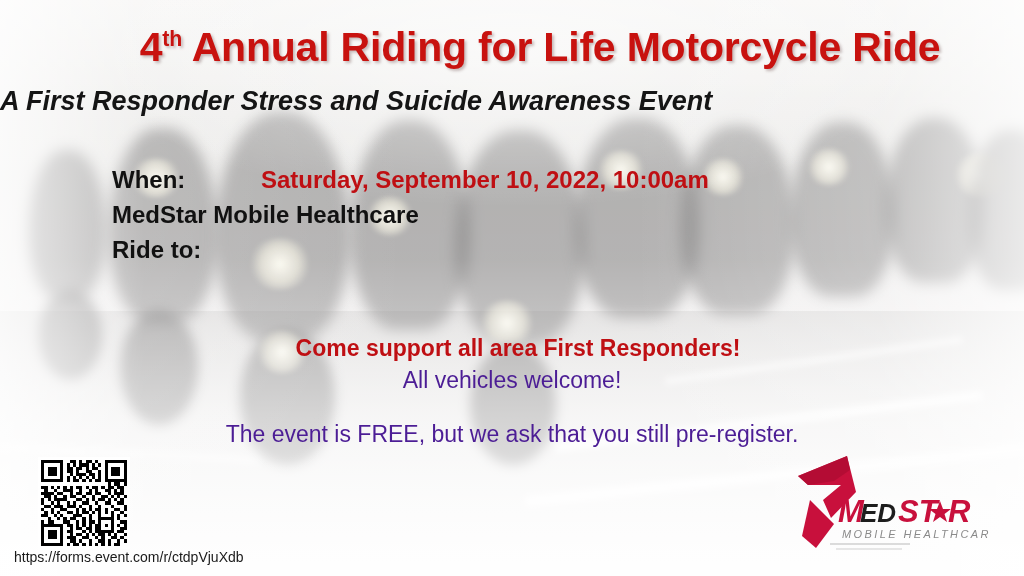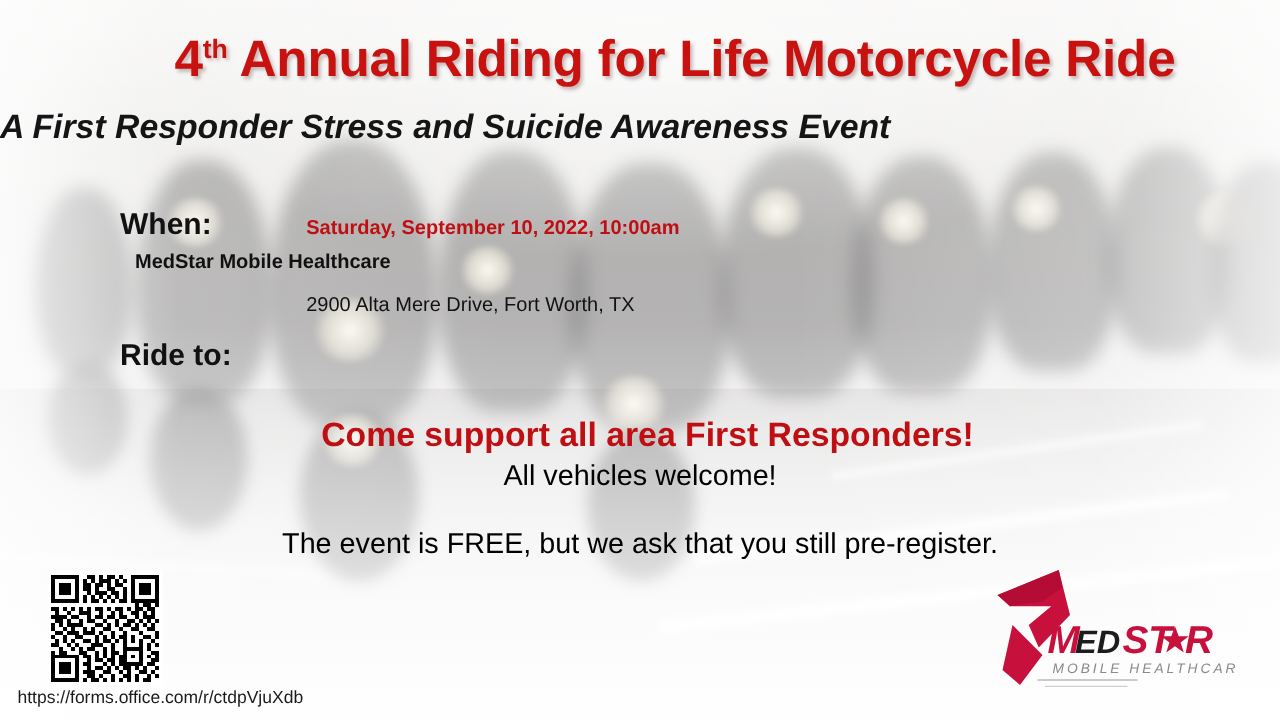"When:" .details { left: 96px -> 112px }
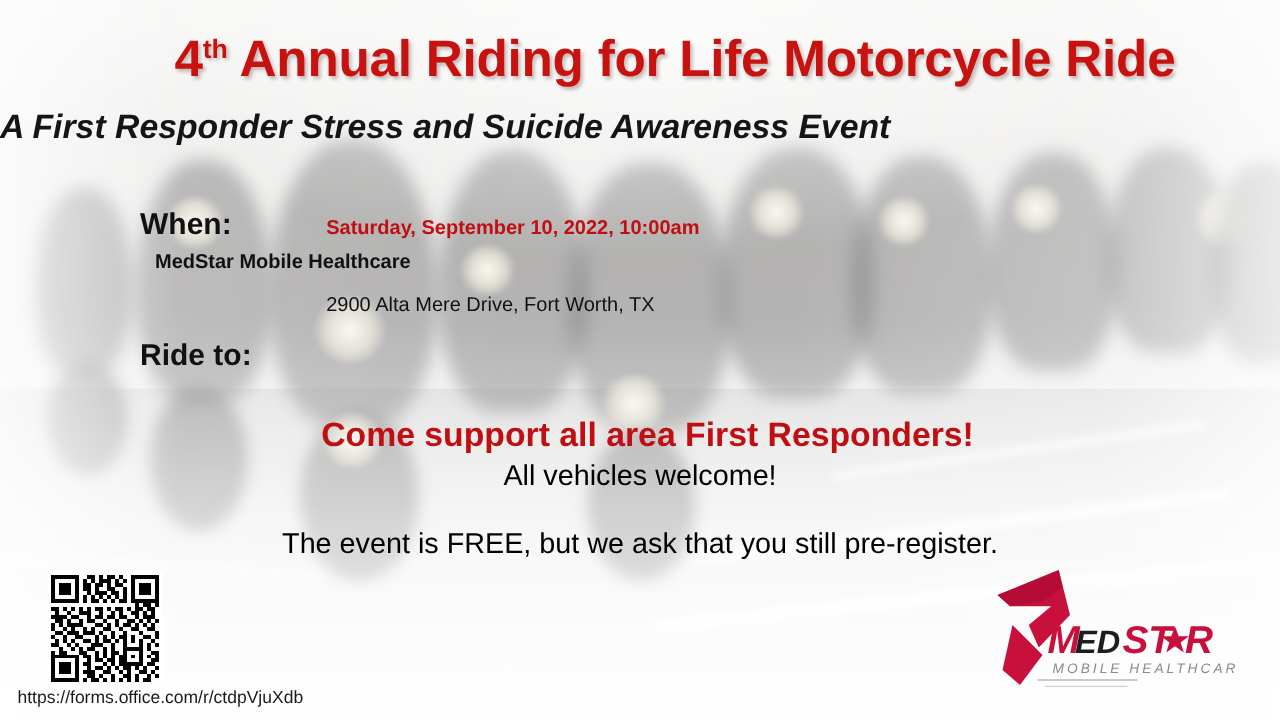"Saturday, September 10, 2022, 10:00am" .row .value { font-size: 16px -> 24px }
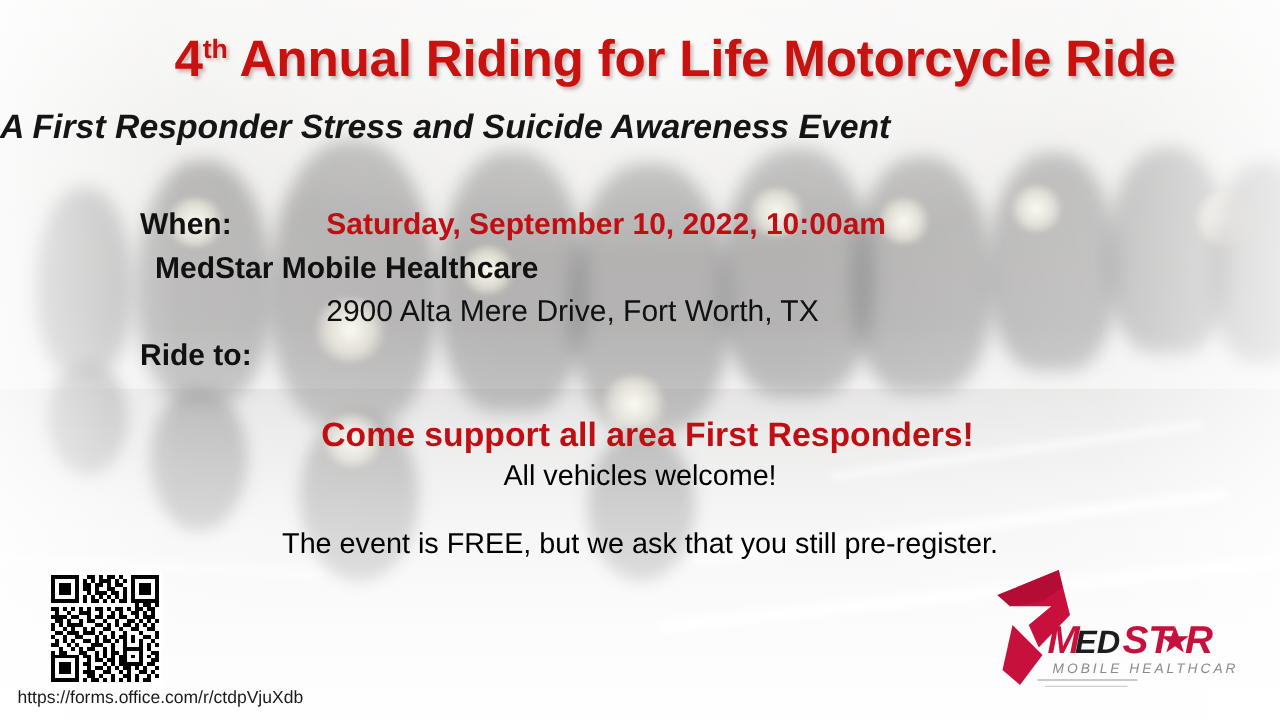"MedStar Mobile Healthcare" .value.bold { margin-left: 12px -> none }
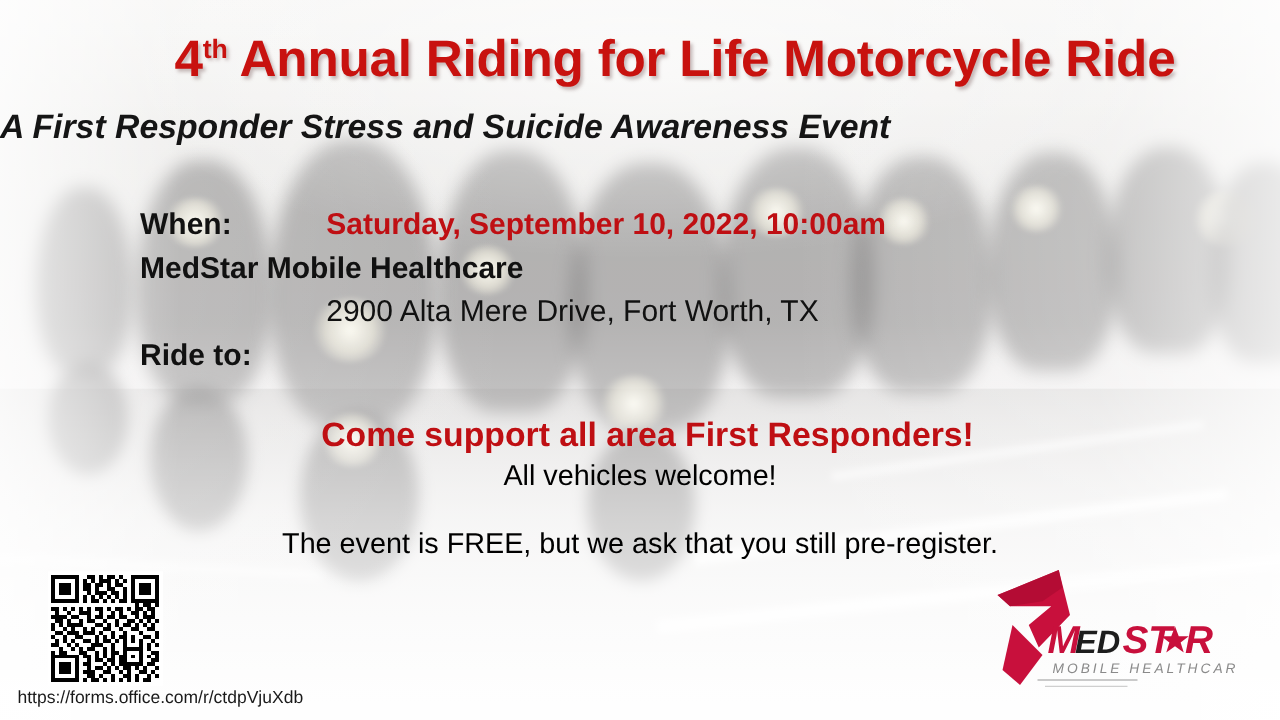"2900 Alta Mere Drive, Fort" div.row { html: <div> <div></div> <div>2900 Alta Mere Drive, Fort Worth, TX</div> </div> -> none }
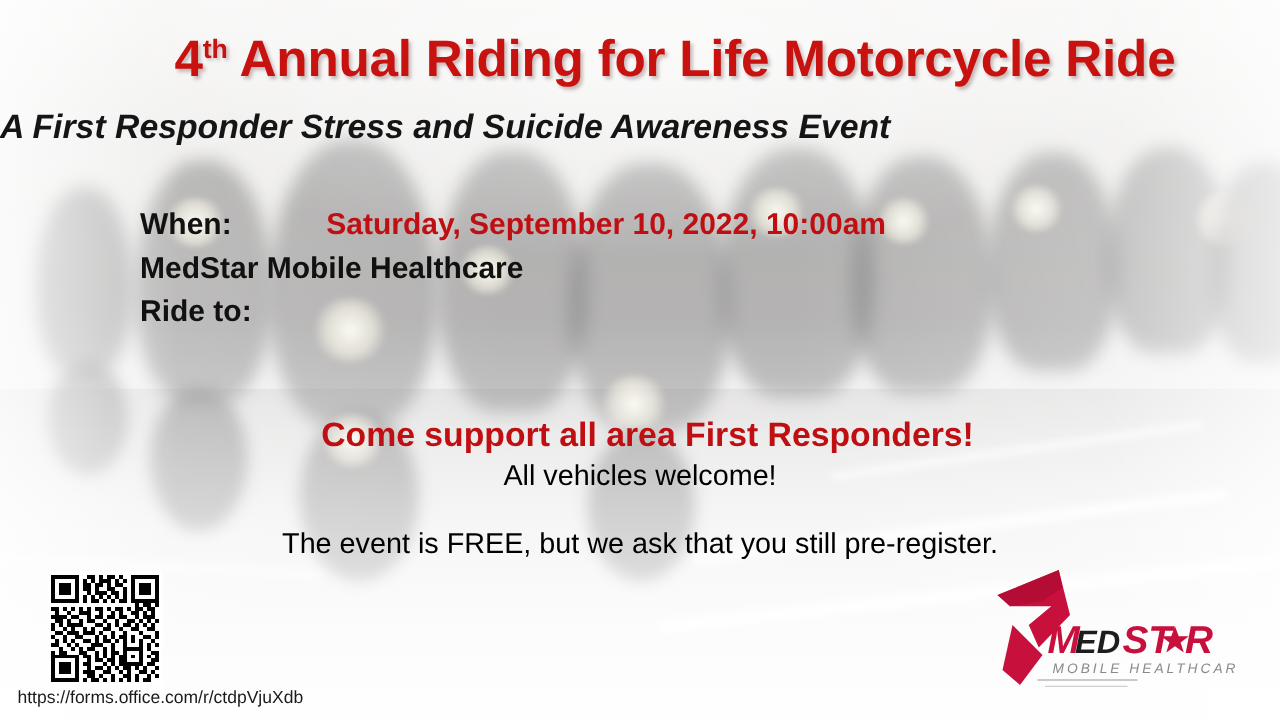"Come support all area First" .cta-1 { font-size: 27px -> 23px }
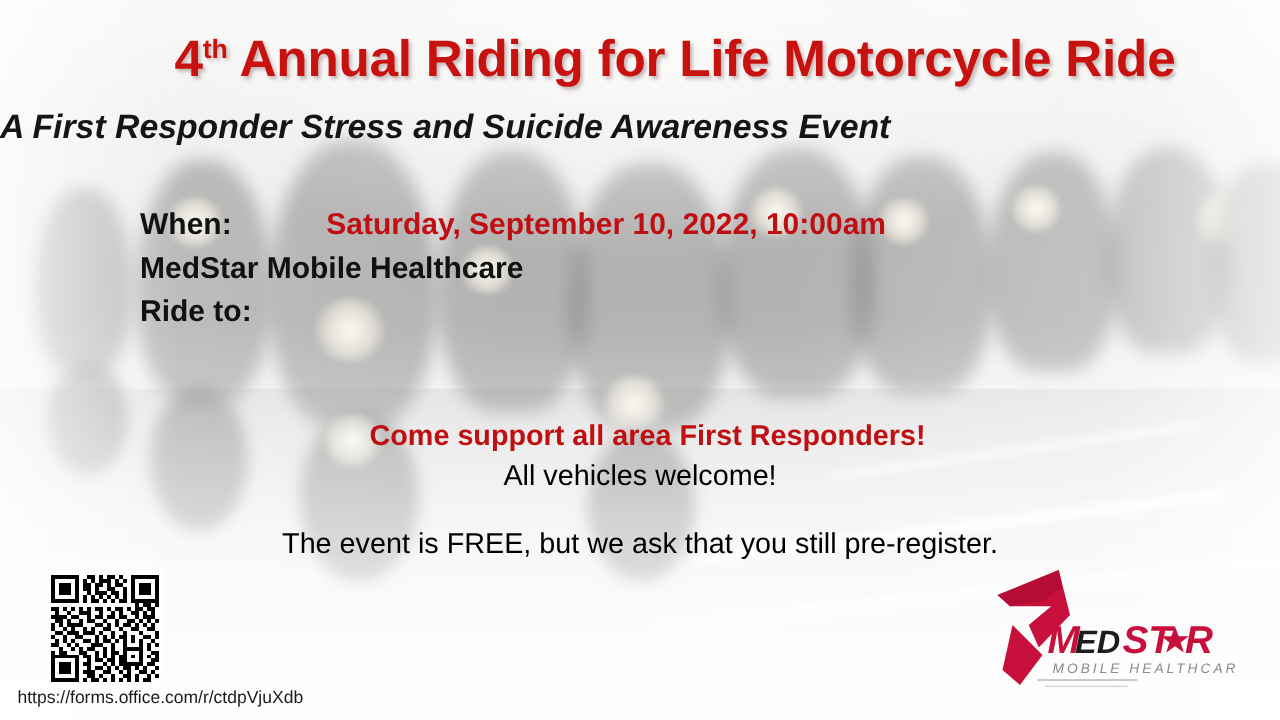"All vehicles welcome!" .cta-line { color: #000000 -> #4c1d95 }
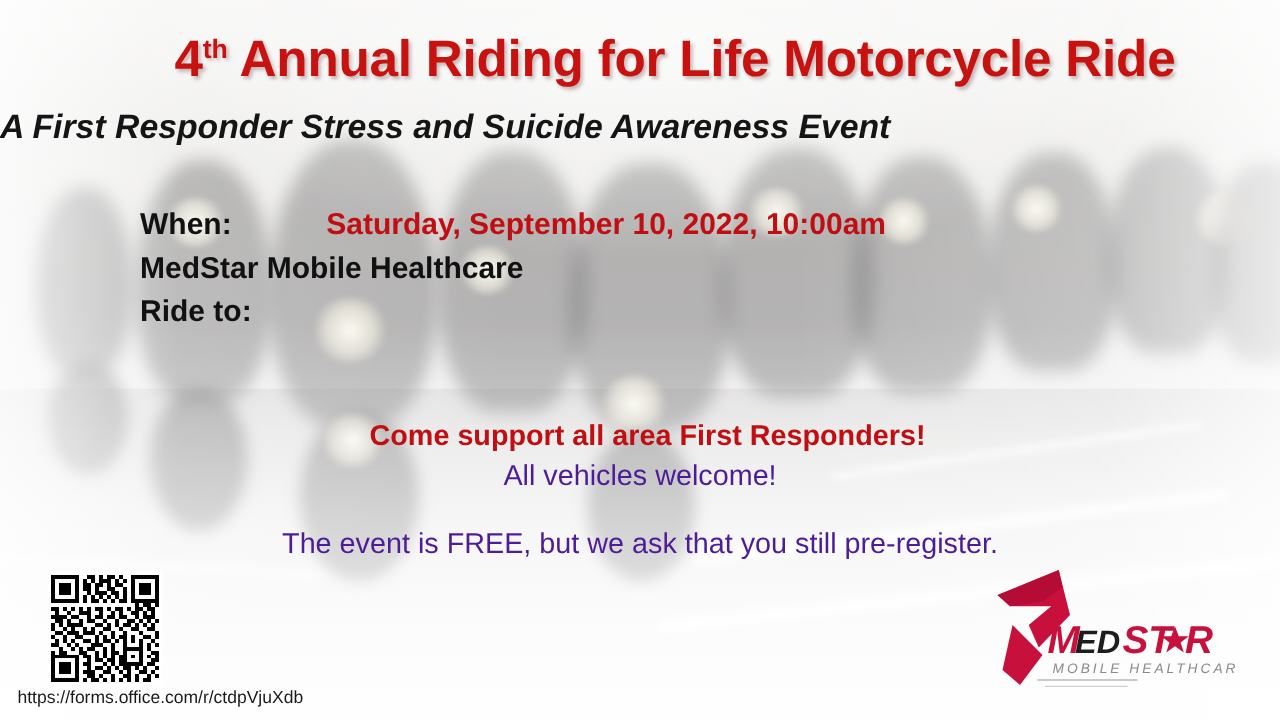"https://forms.office.com/r/ctdpVjuXdb" div.qr-url { text: https://forms.office.com/r/ctdpVjuXdb -> https://forms.event.com/r/ctdpVjuXdb }
